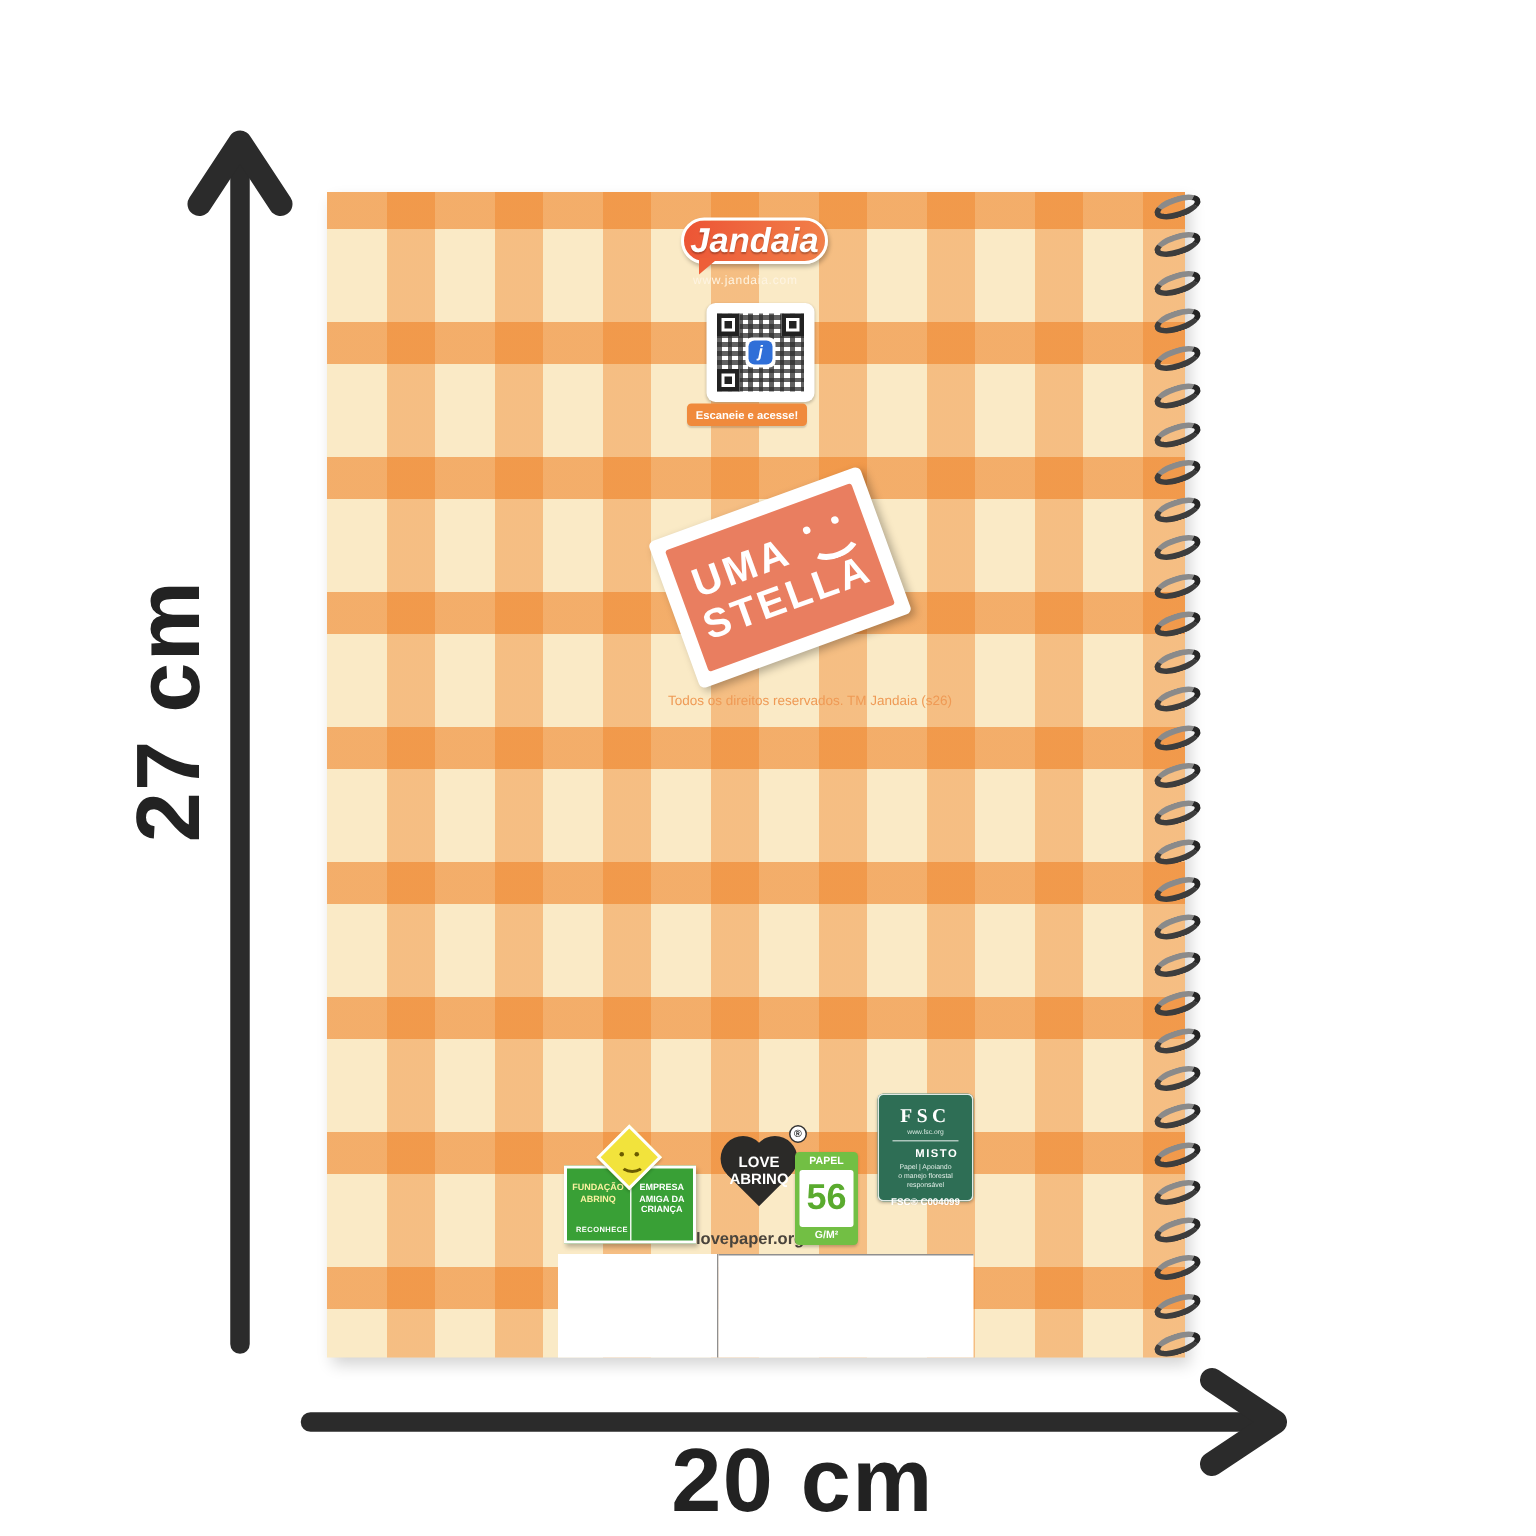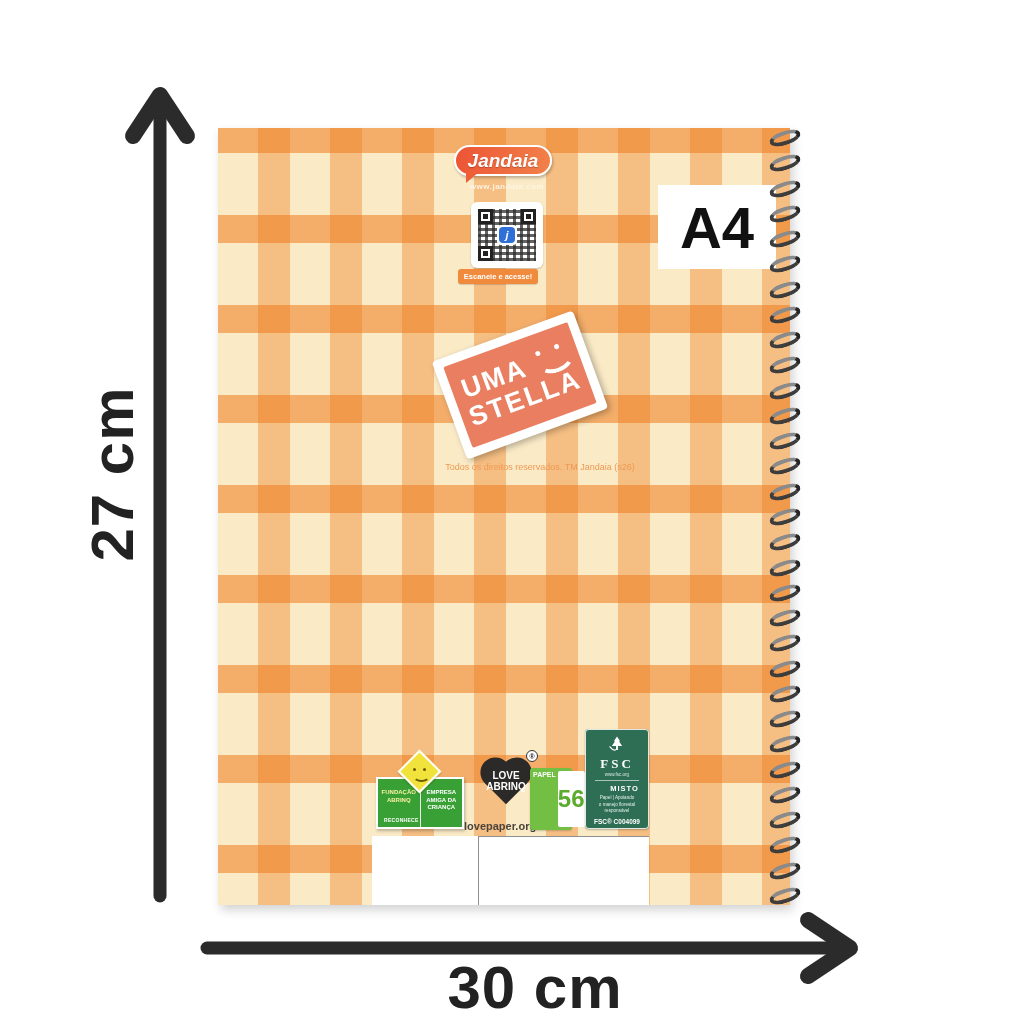"Jandaia" .brand-text { font-size: 19px -> 23px }
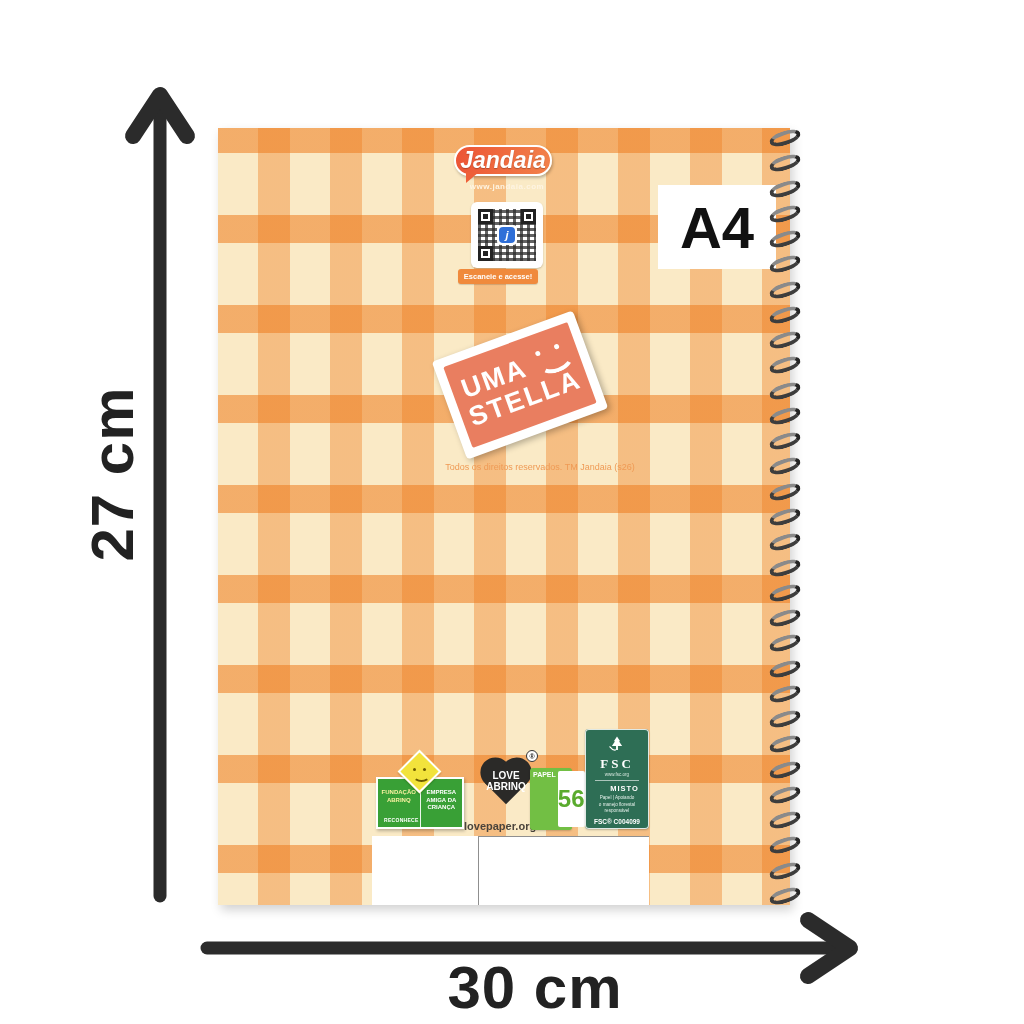"www.jandaia.com" .brand-site { font-weight: bold -> normal; left: 233px -> 244px; text-align: center -> none }
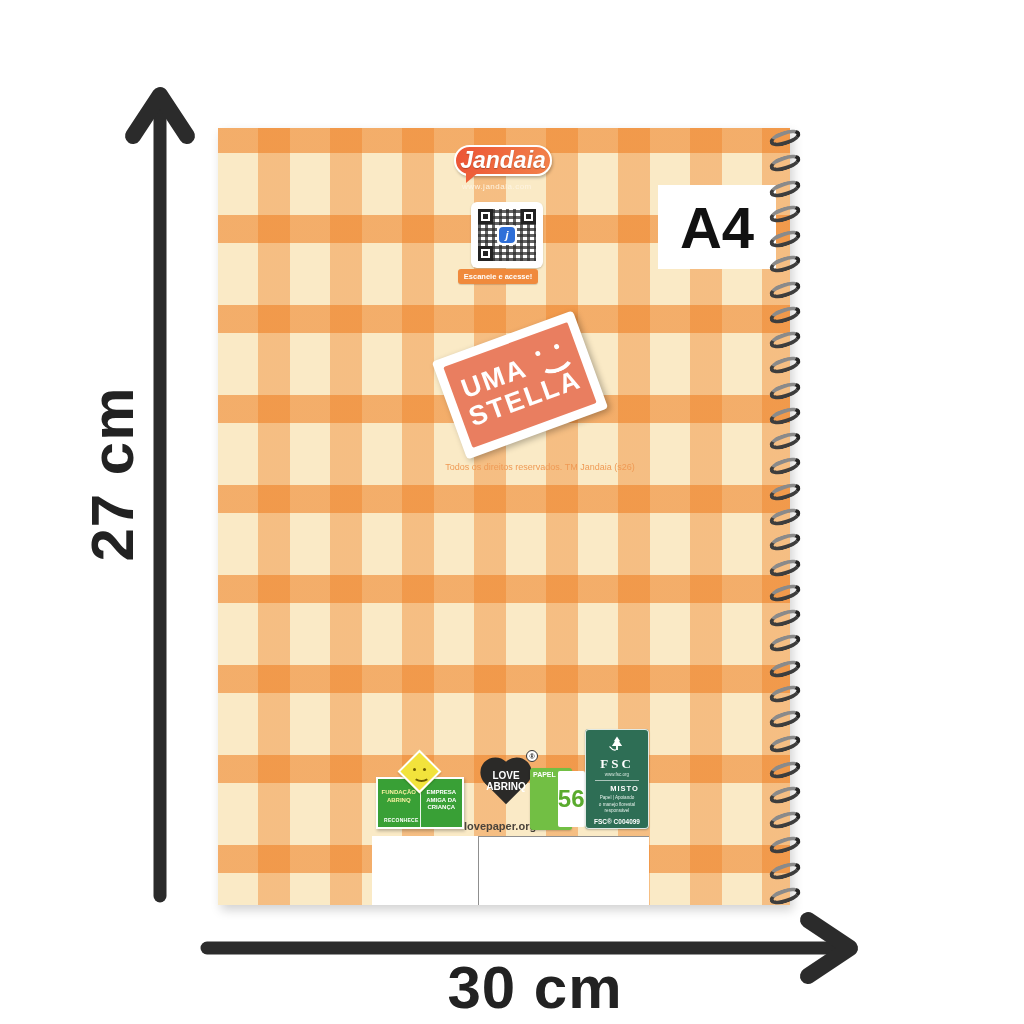"A4" div.a4-badge { html: <div> <span>A4</span> </div> -> none }
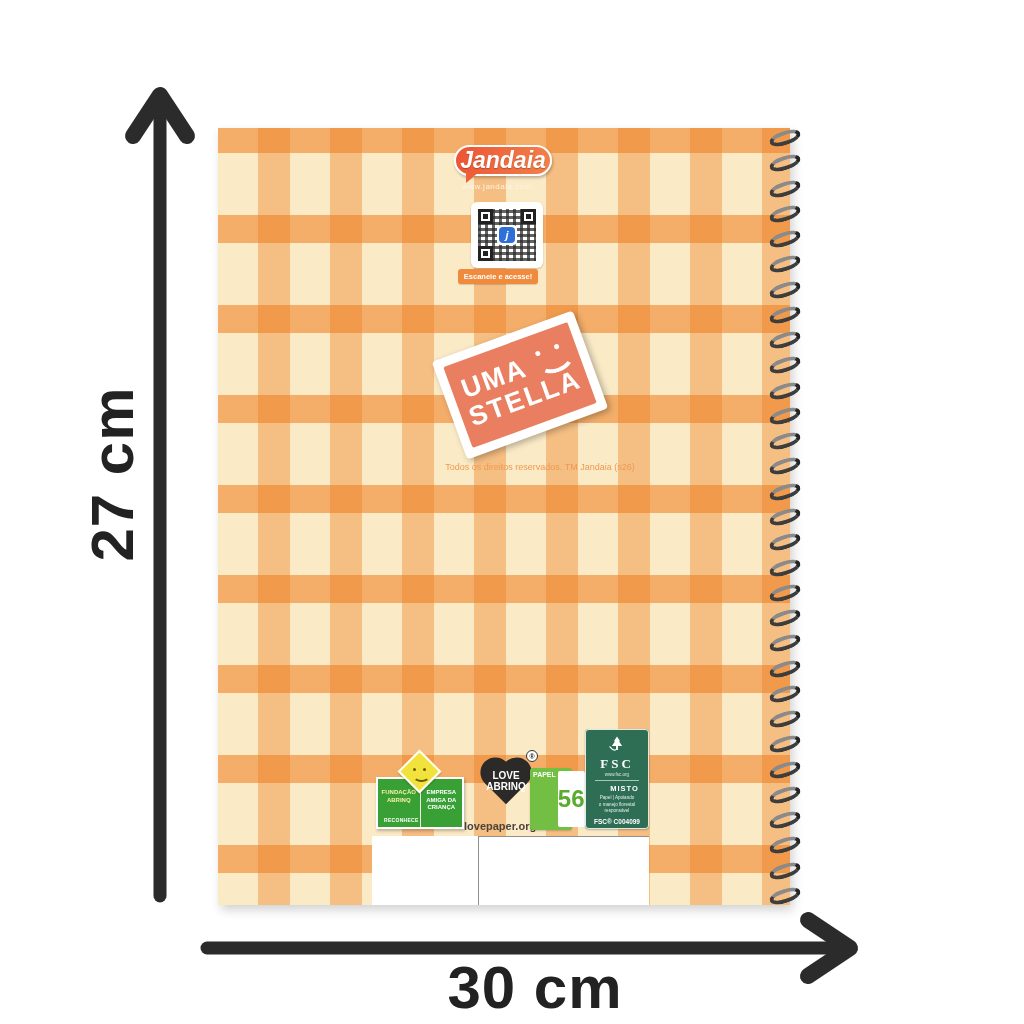"FSC" .fsc { height: 100px -> 72px }
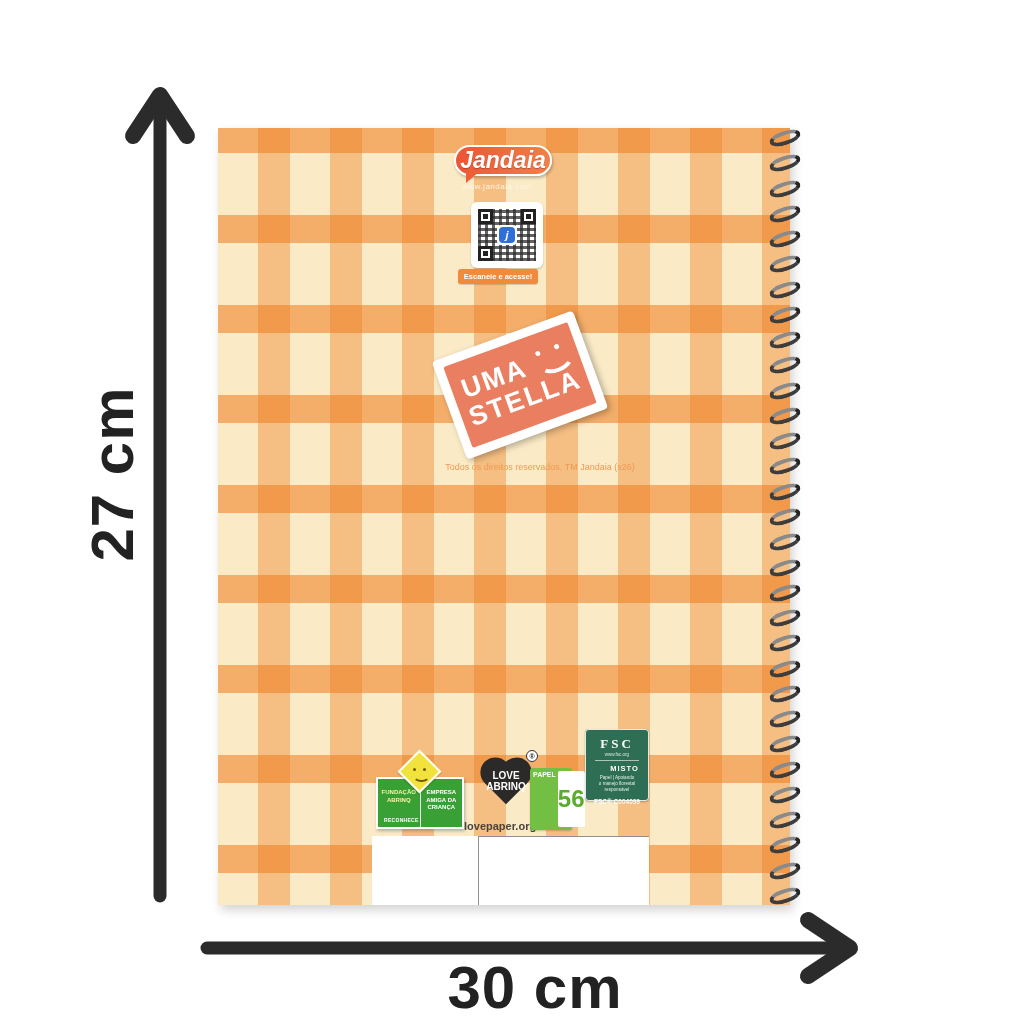"56" .papel { flex-direction: row -> column }
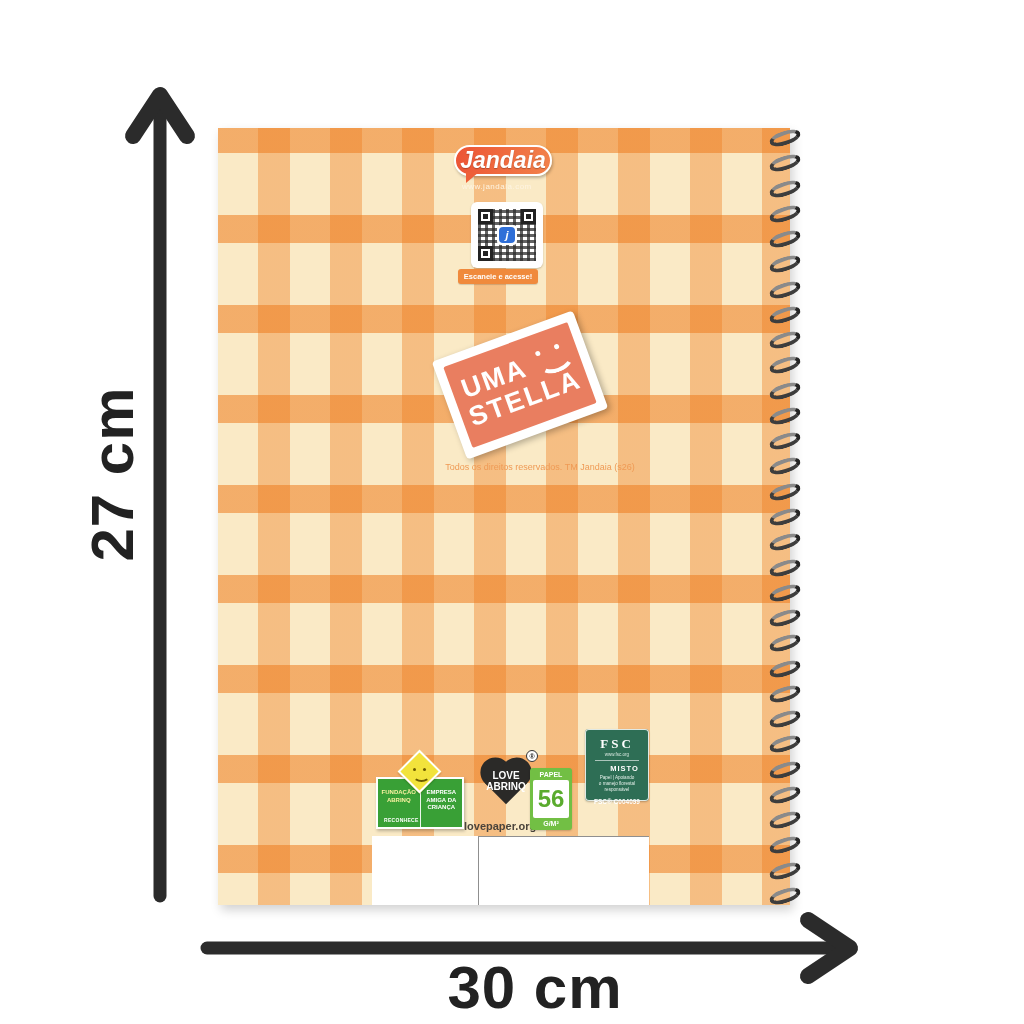"30 cm" div.dim-label { text: 30 -> 20 }
